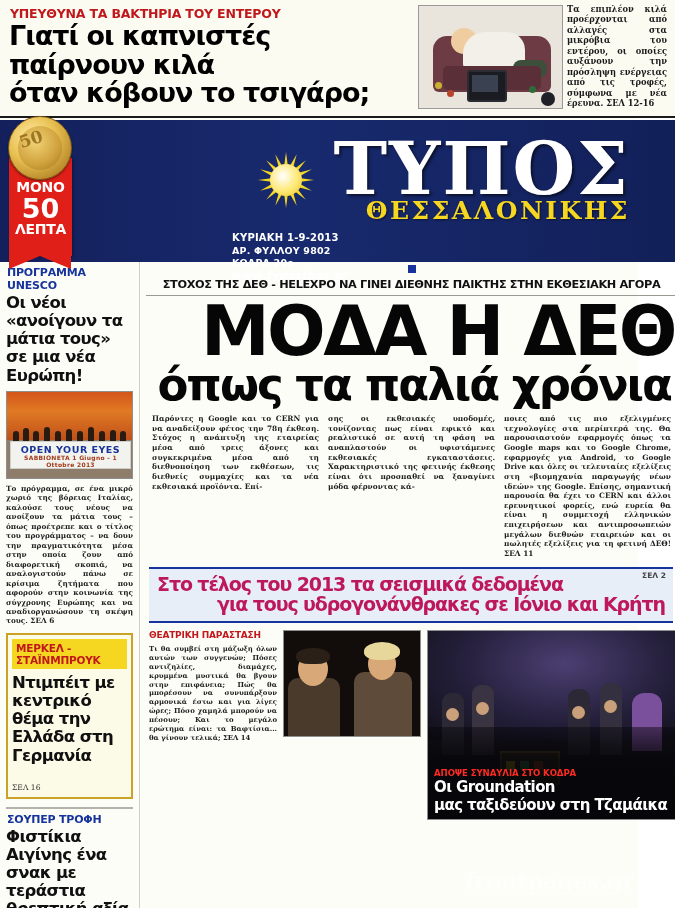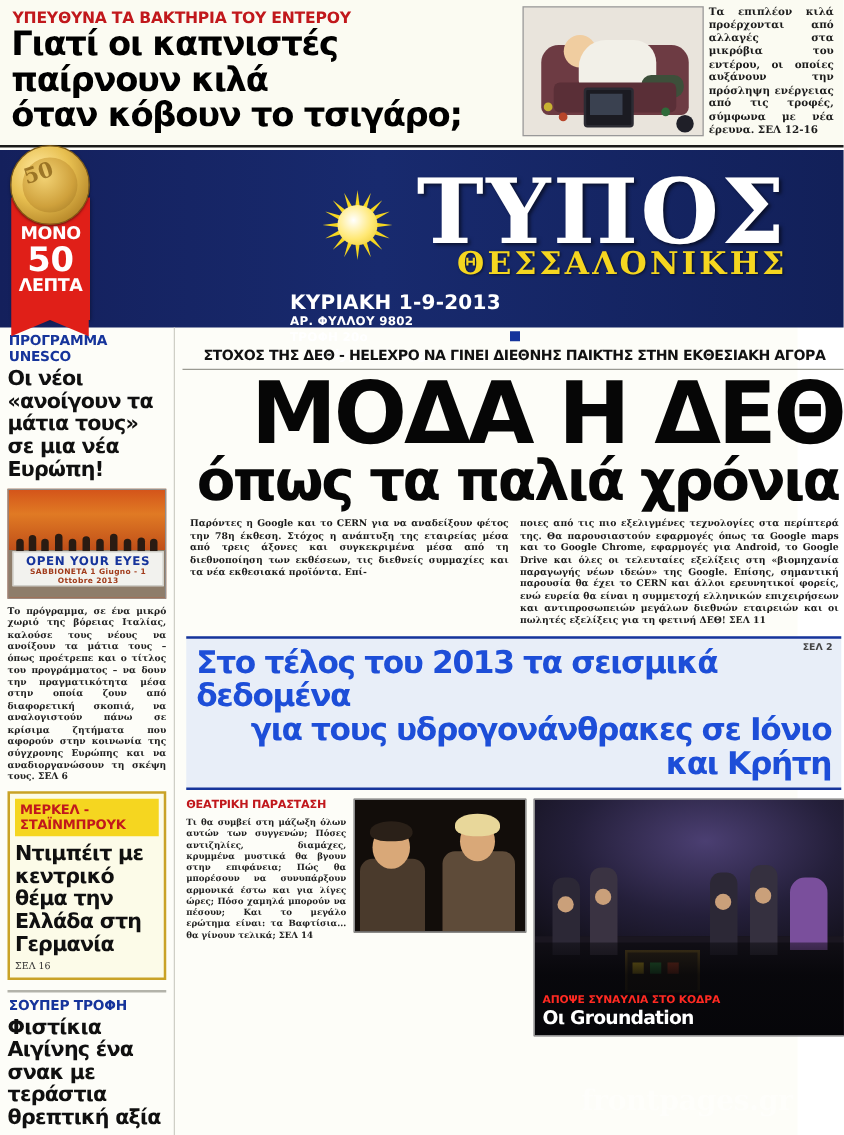"ΚΥΡΙΑΚΗ 1-9-2013" .issue .d1 { font-size: 16px -> 10px }
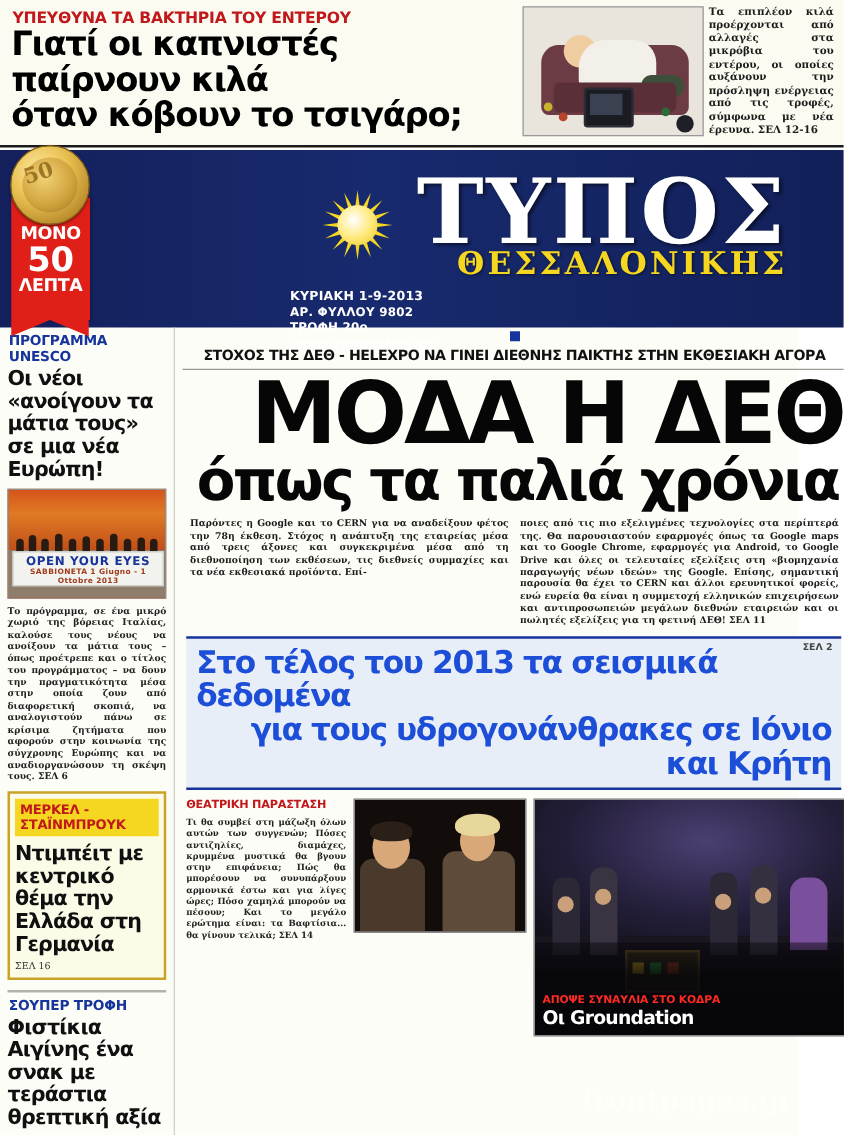"ΤΡΟΦΗ 20ο" div { text: ΤΡΟΦΗ -> ΚΟΔΡΑ }
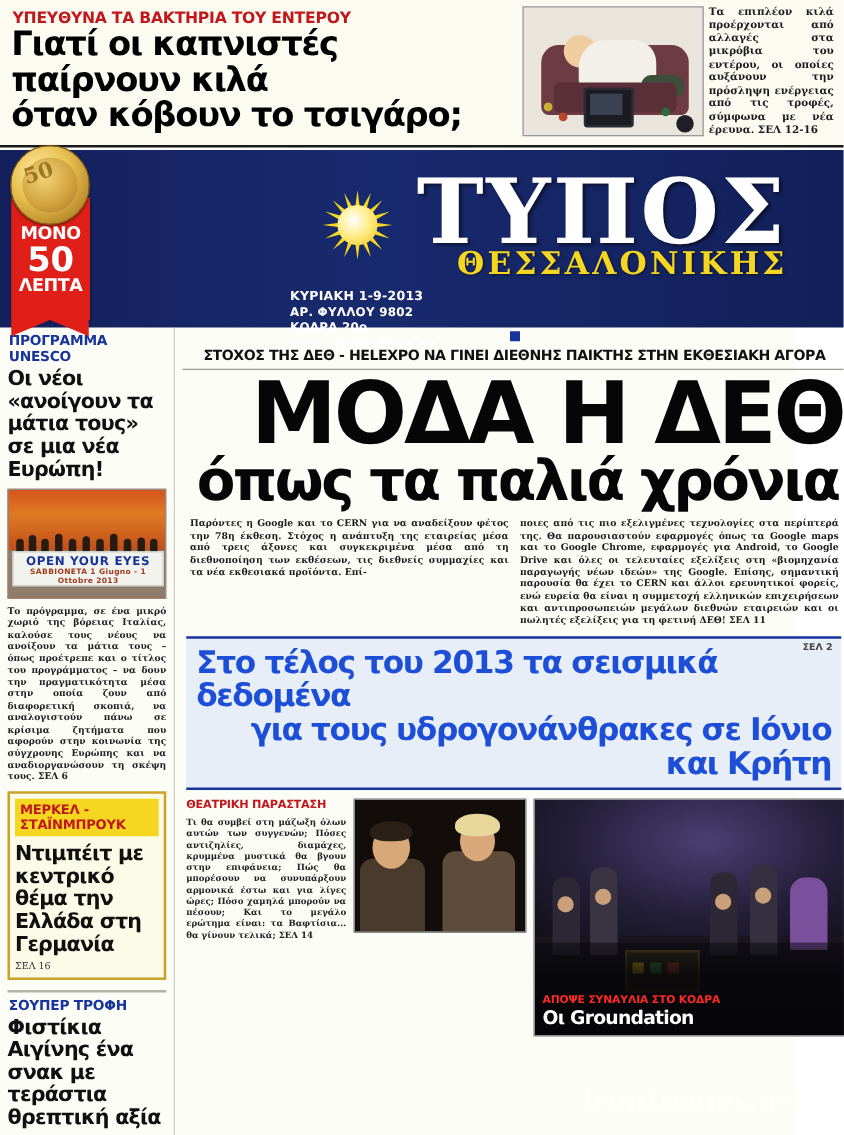"σης οι εκθεσιακές υποδομές, τονίζοντας" div.col3 { html: none -> <div>σης οι εκθεσιακές υποδομές, τονίζοντας πως είναι εφικτό και ρεαλιστικό σε αυτή τη φάση να αναπλαστούν οι υφιστάμενες εκθεσιακές εγκαταστάσεις. Χαρακτηριστικό της φετινής έκθεσης είναι ότι προσπαθεί να ξαναγίνει μόδα φέρνοντας κά-</div> }
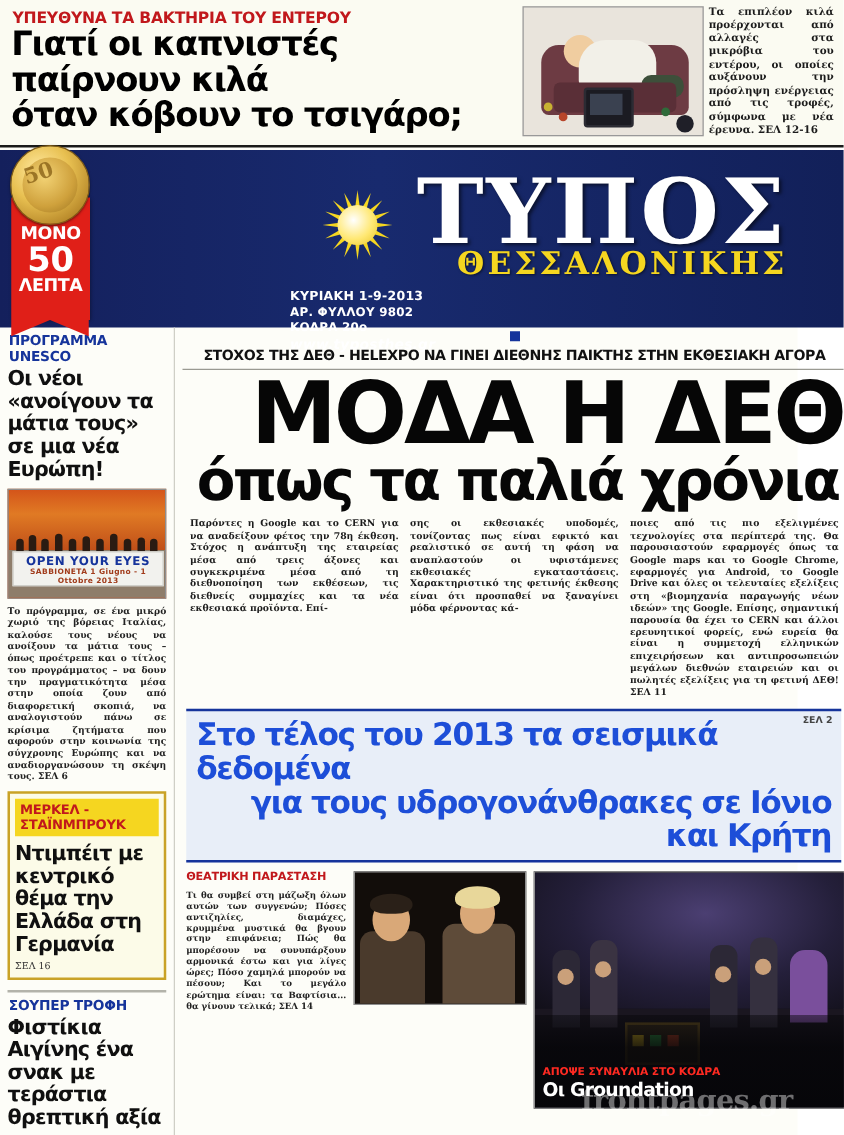"Στο τέλος του 2013 τα" .bb-line { color: #1d4ed8 -> #be185d; font-size: 25px -> 19px }
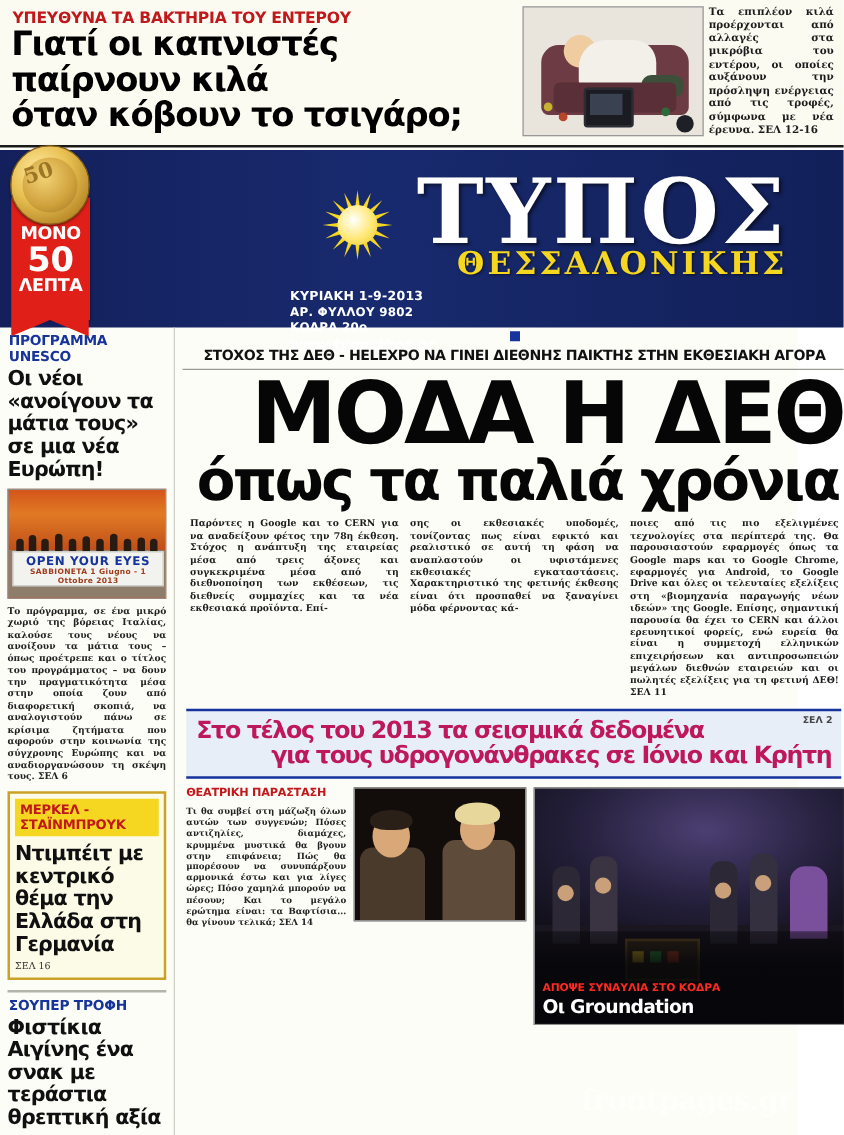"ΣΕΛ 16" .sb-sel { margin-top: 3px -> 18px }
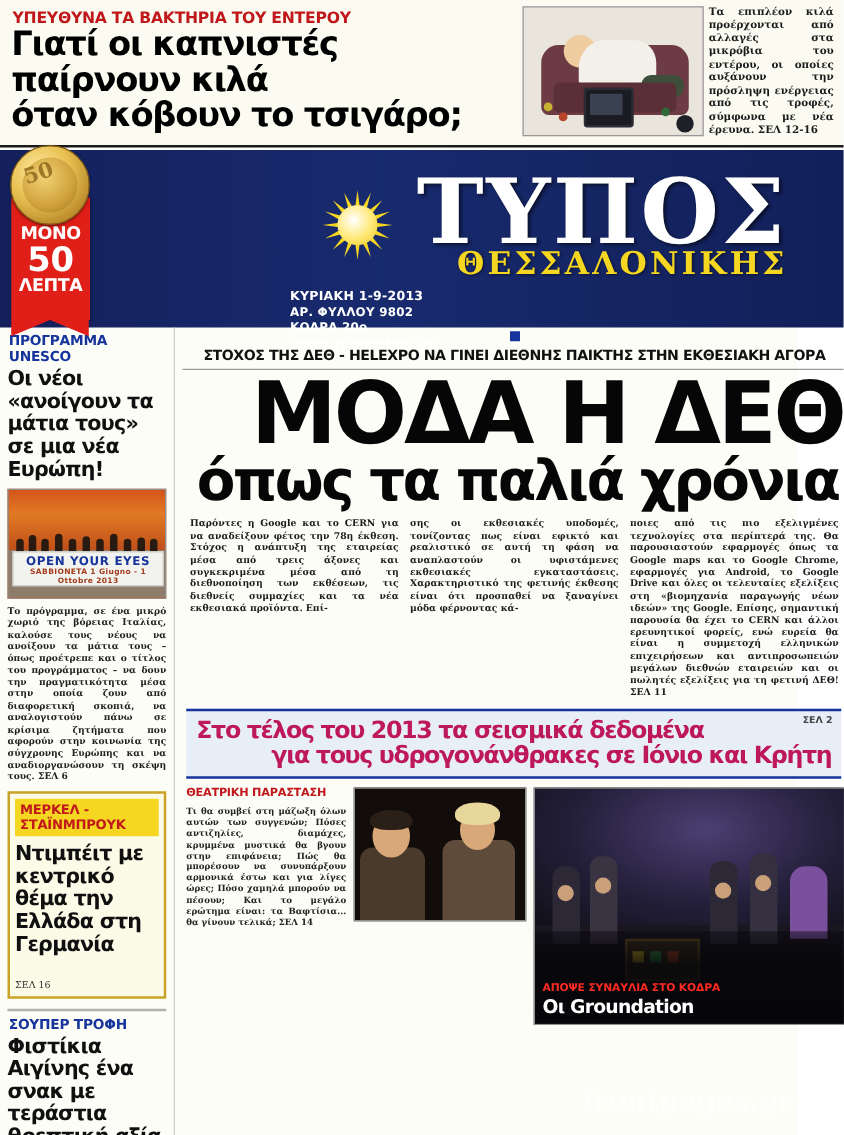"μας ταξιδεύουν στη Τζαμάικα" div.cc-head { html: none -> <div>μας ταξιδεύουν στη Τζαμάικα</div> }
